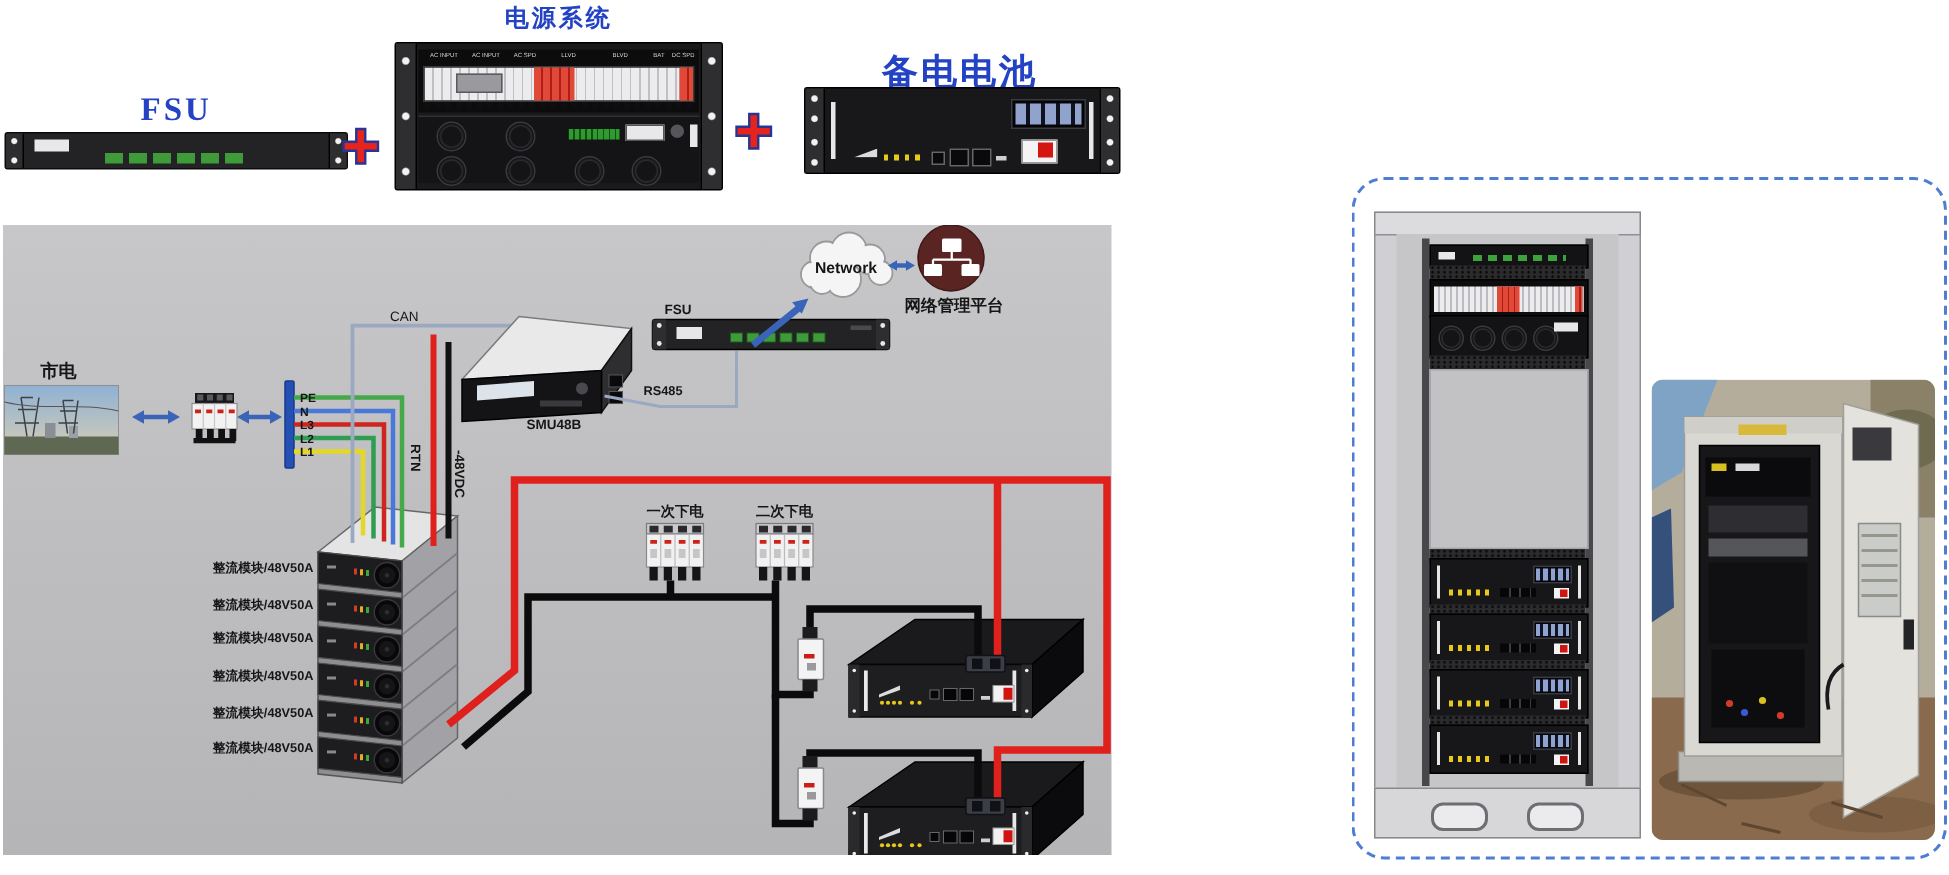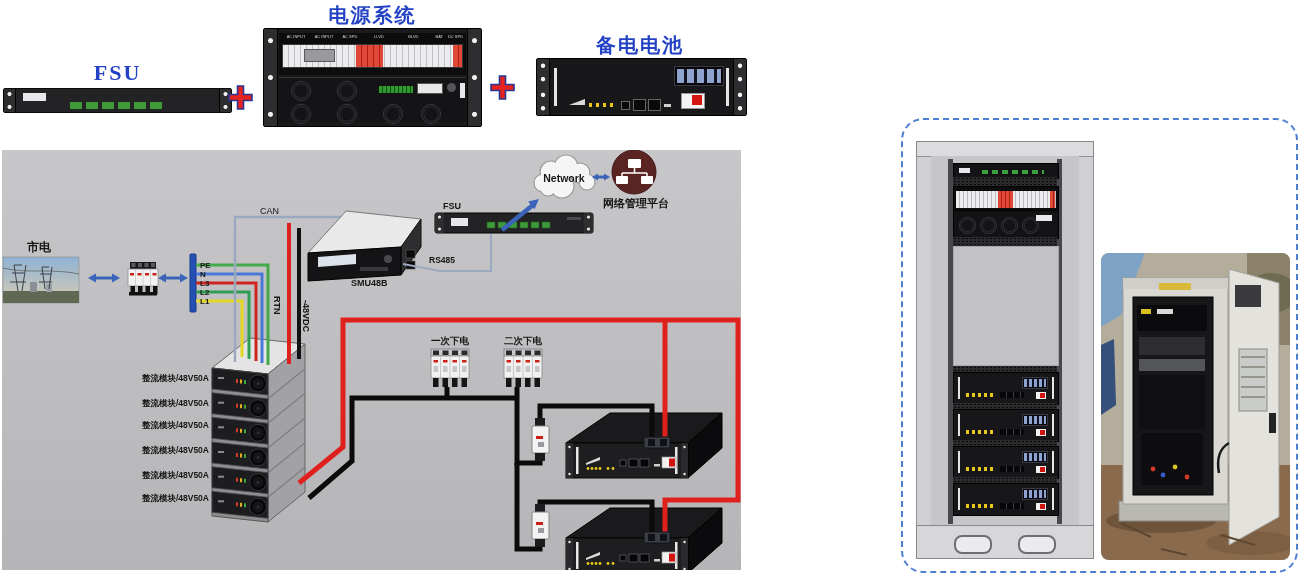"电源系统" #power-title { font-size: 20px -> 16px }
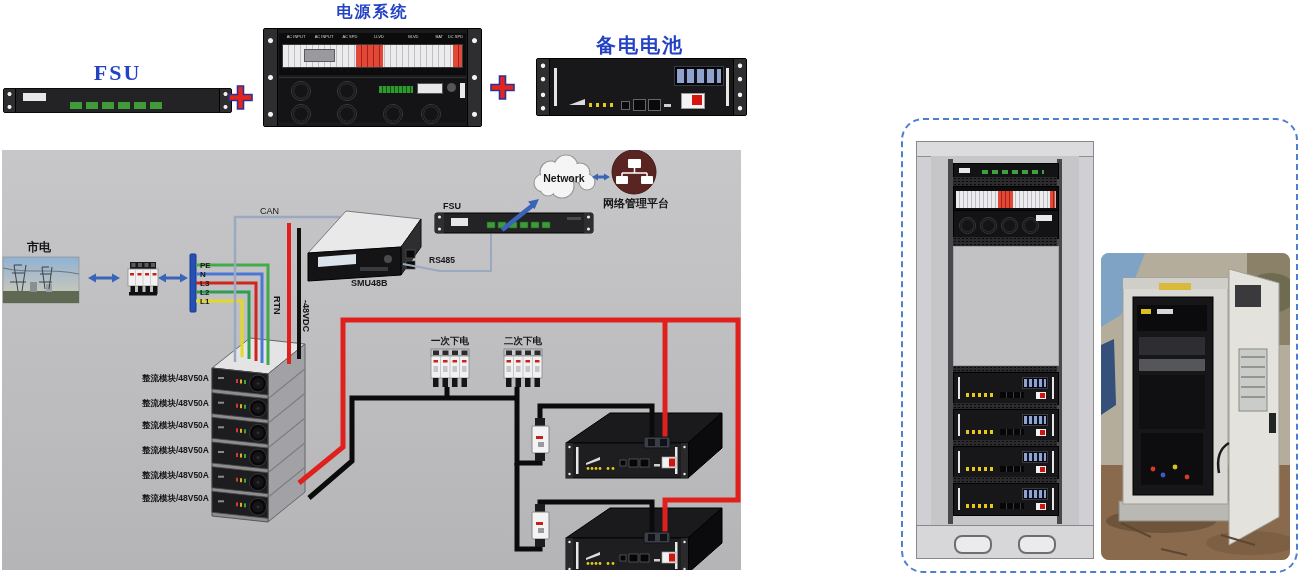"备电电池" #battery-title { font-size: 20px -> 24px }
